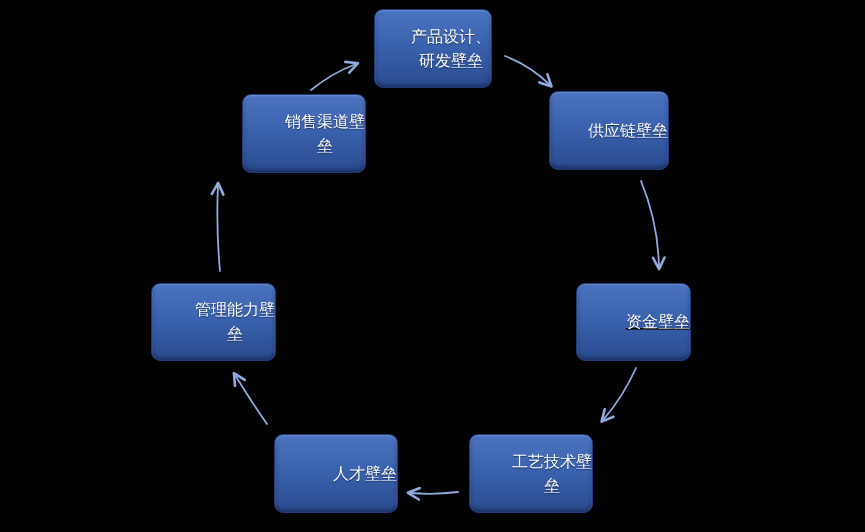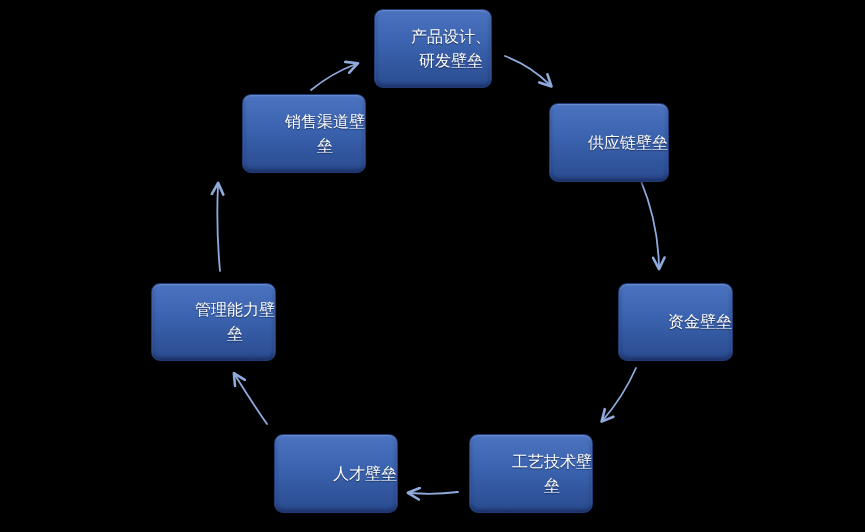"供应链壁垒" .n-supply { top: 103px -> 91px }
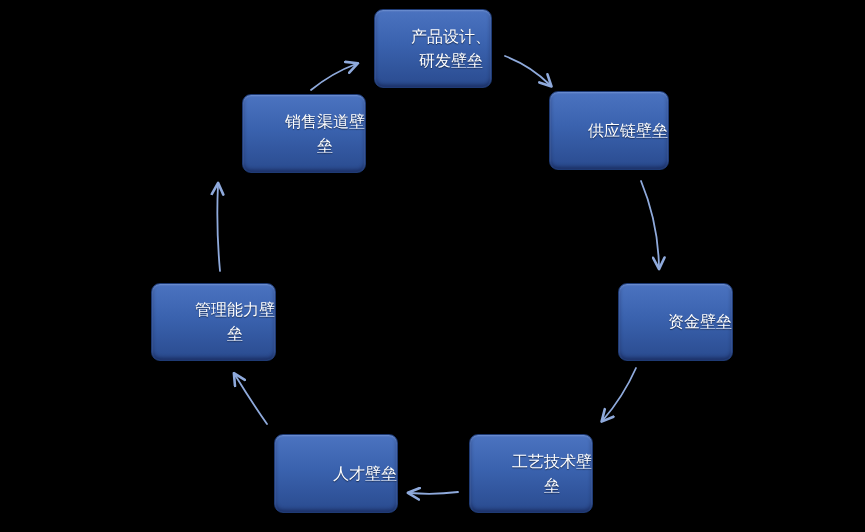"资金壁垒" .n-capital { left: 618px -> 576px; text-decoration: none -> underline }
